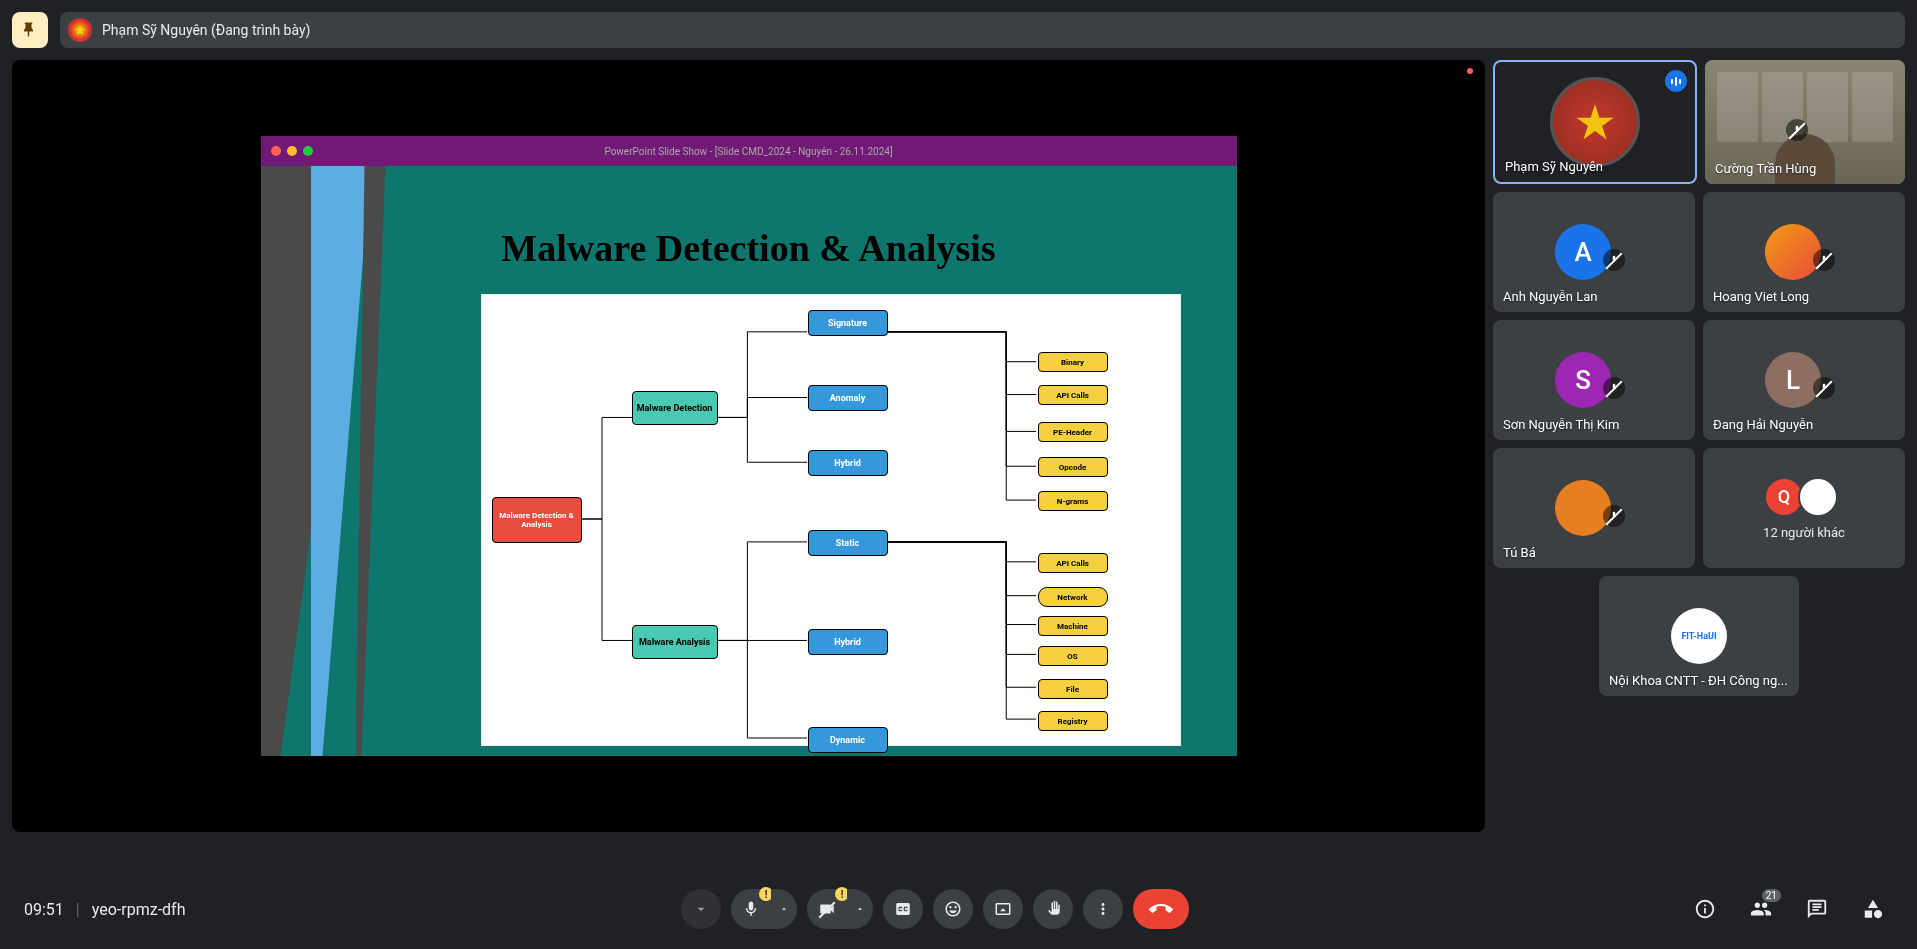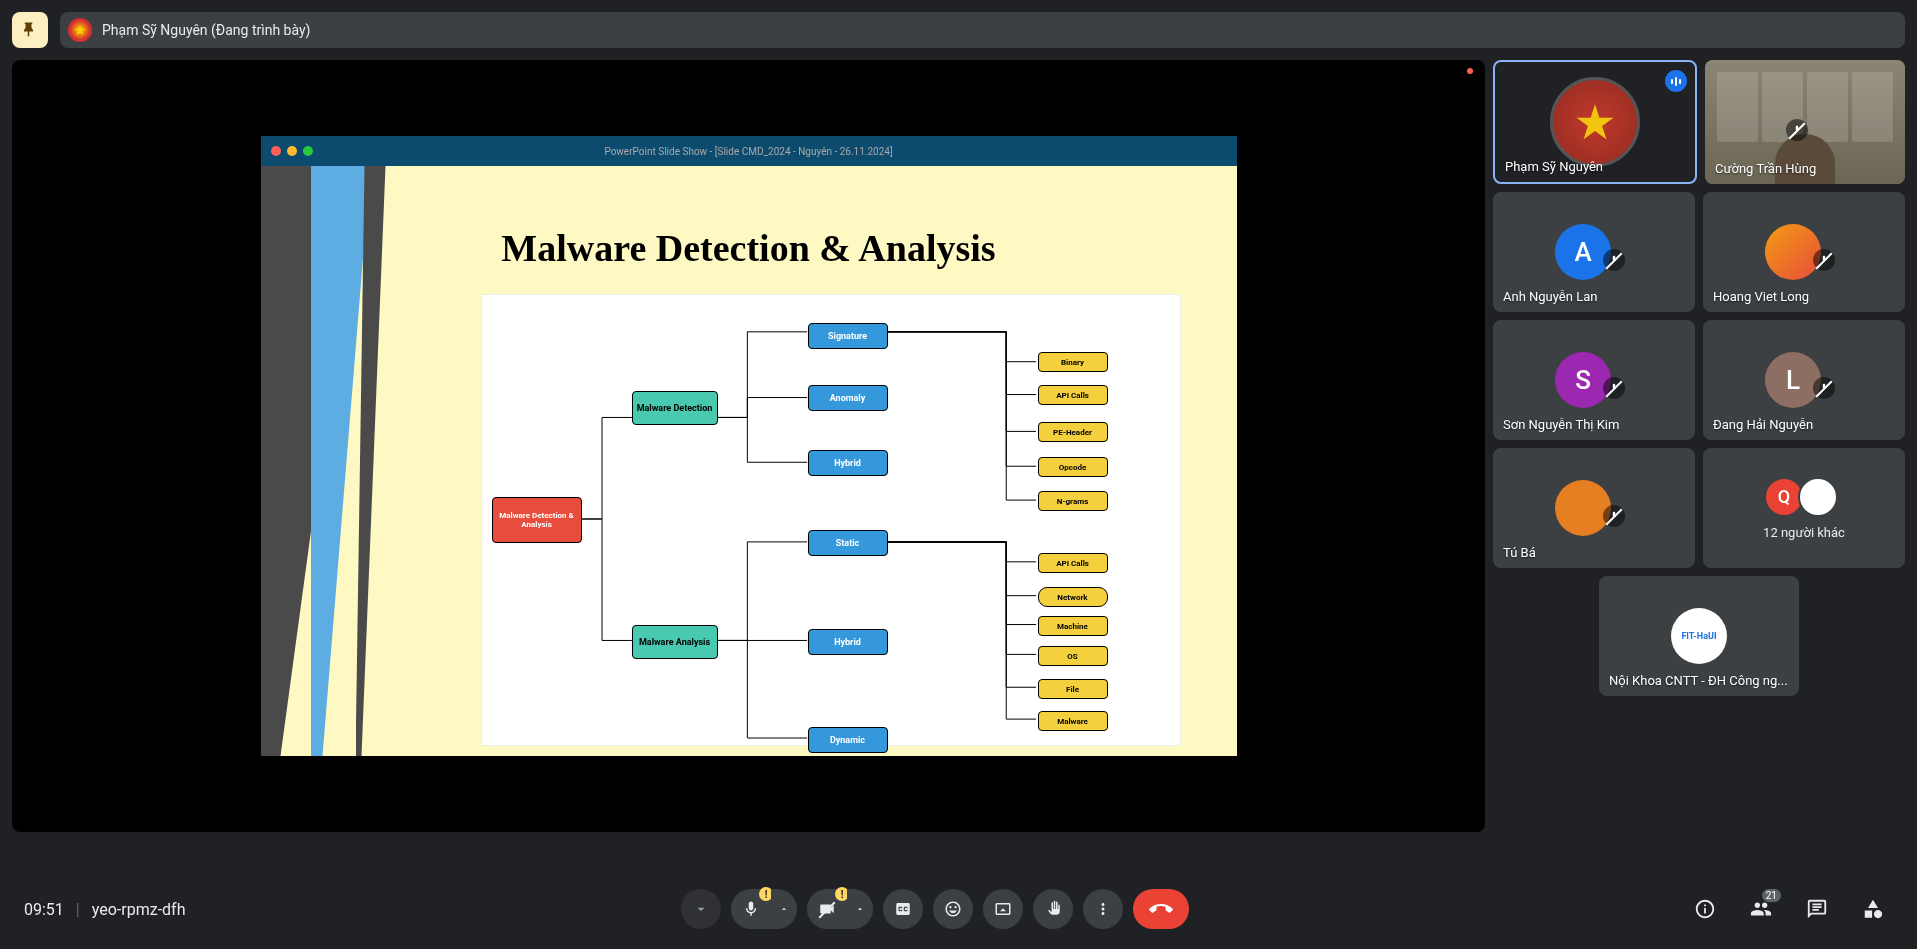"PowerPoint Slide Show - [Slide" .mac-titlebar { background: #0c4a6e -> #701a75 }
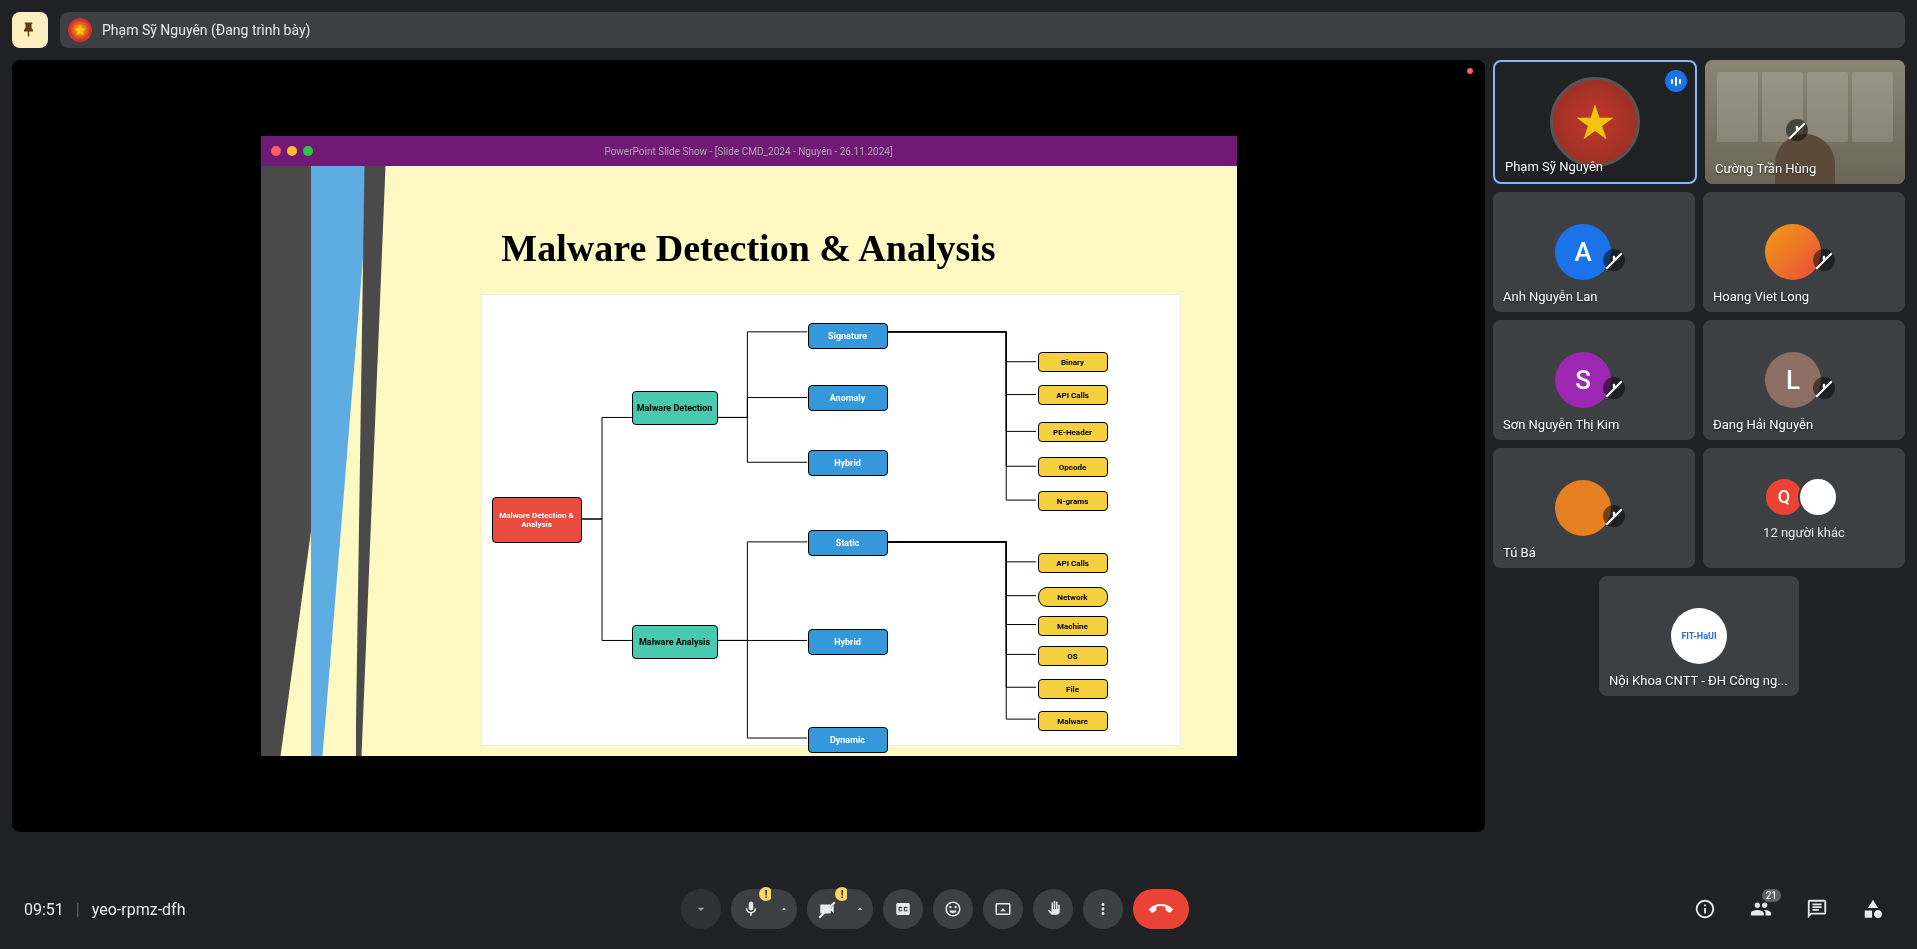"Malware Detection & Analysis" .slide-content { background: #fef9c3 -> #0f766e }
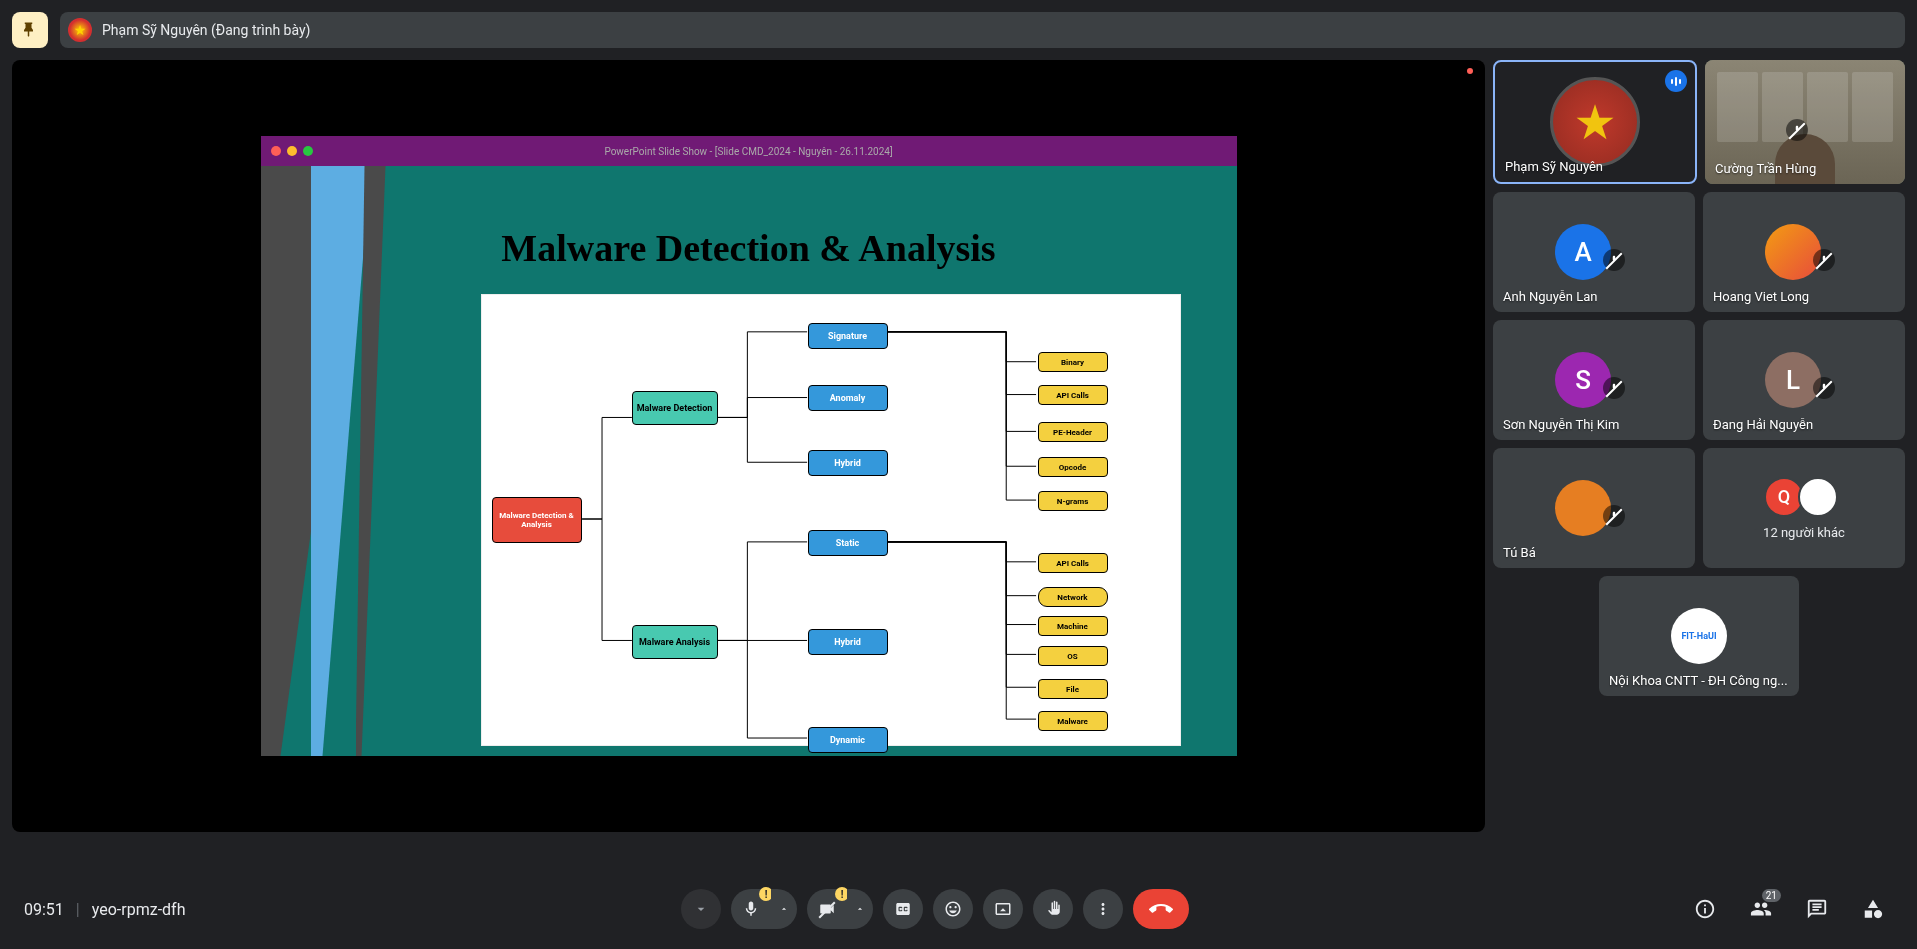"Signature" div.node { top: 28px -> 15px }
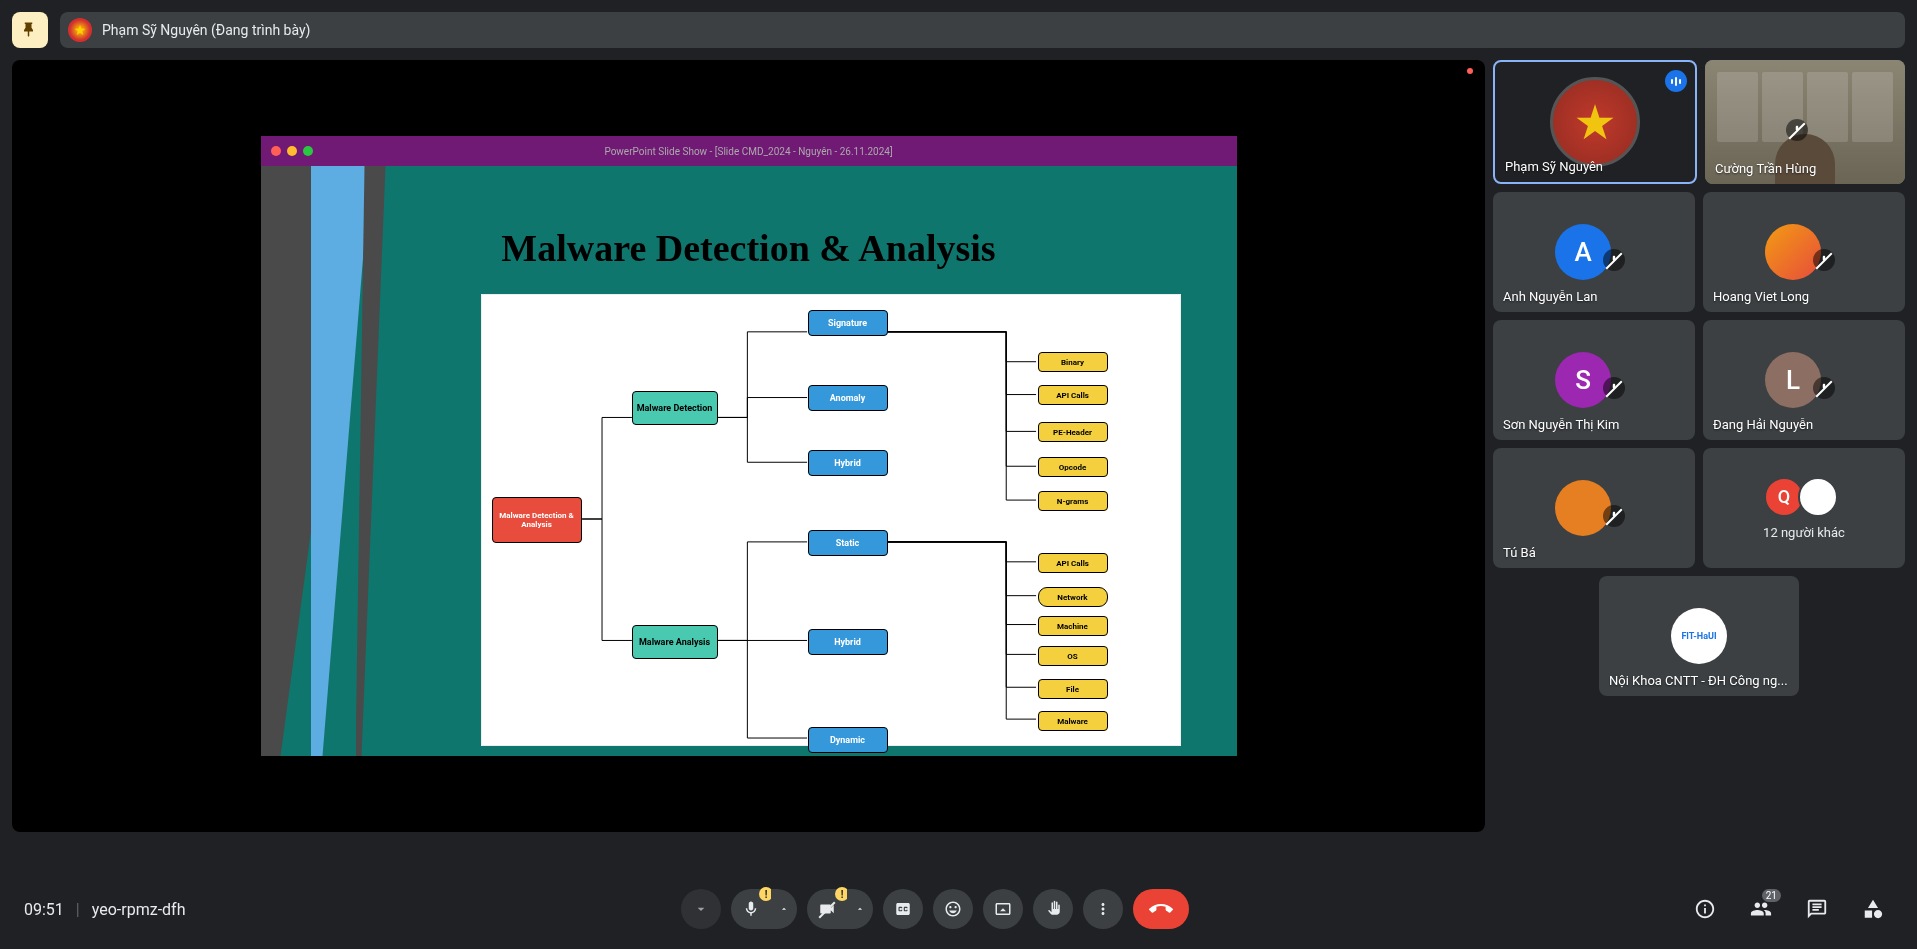"Malware" div.node { text: Malware -> Registry }
